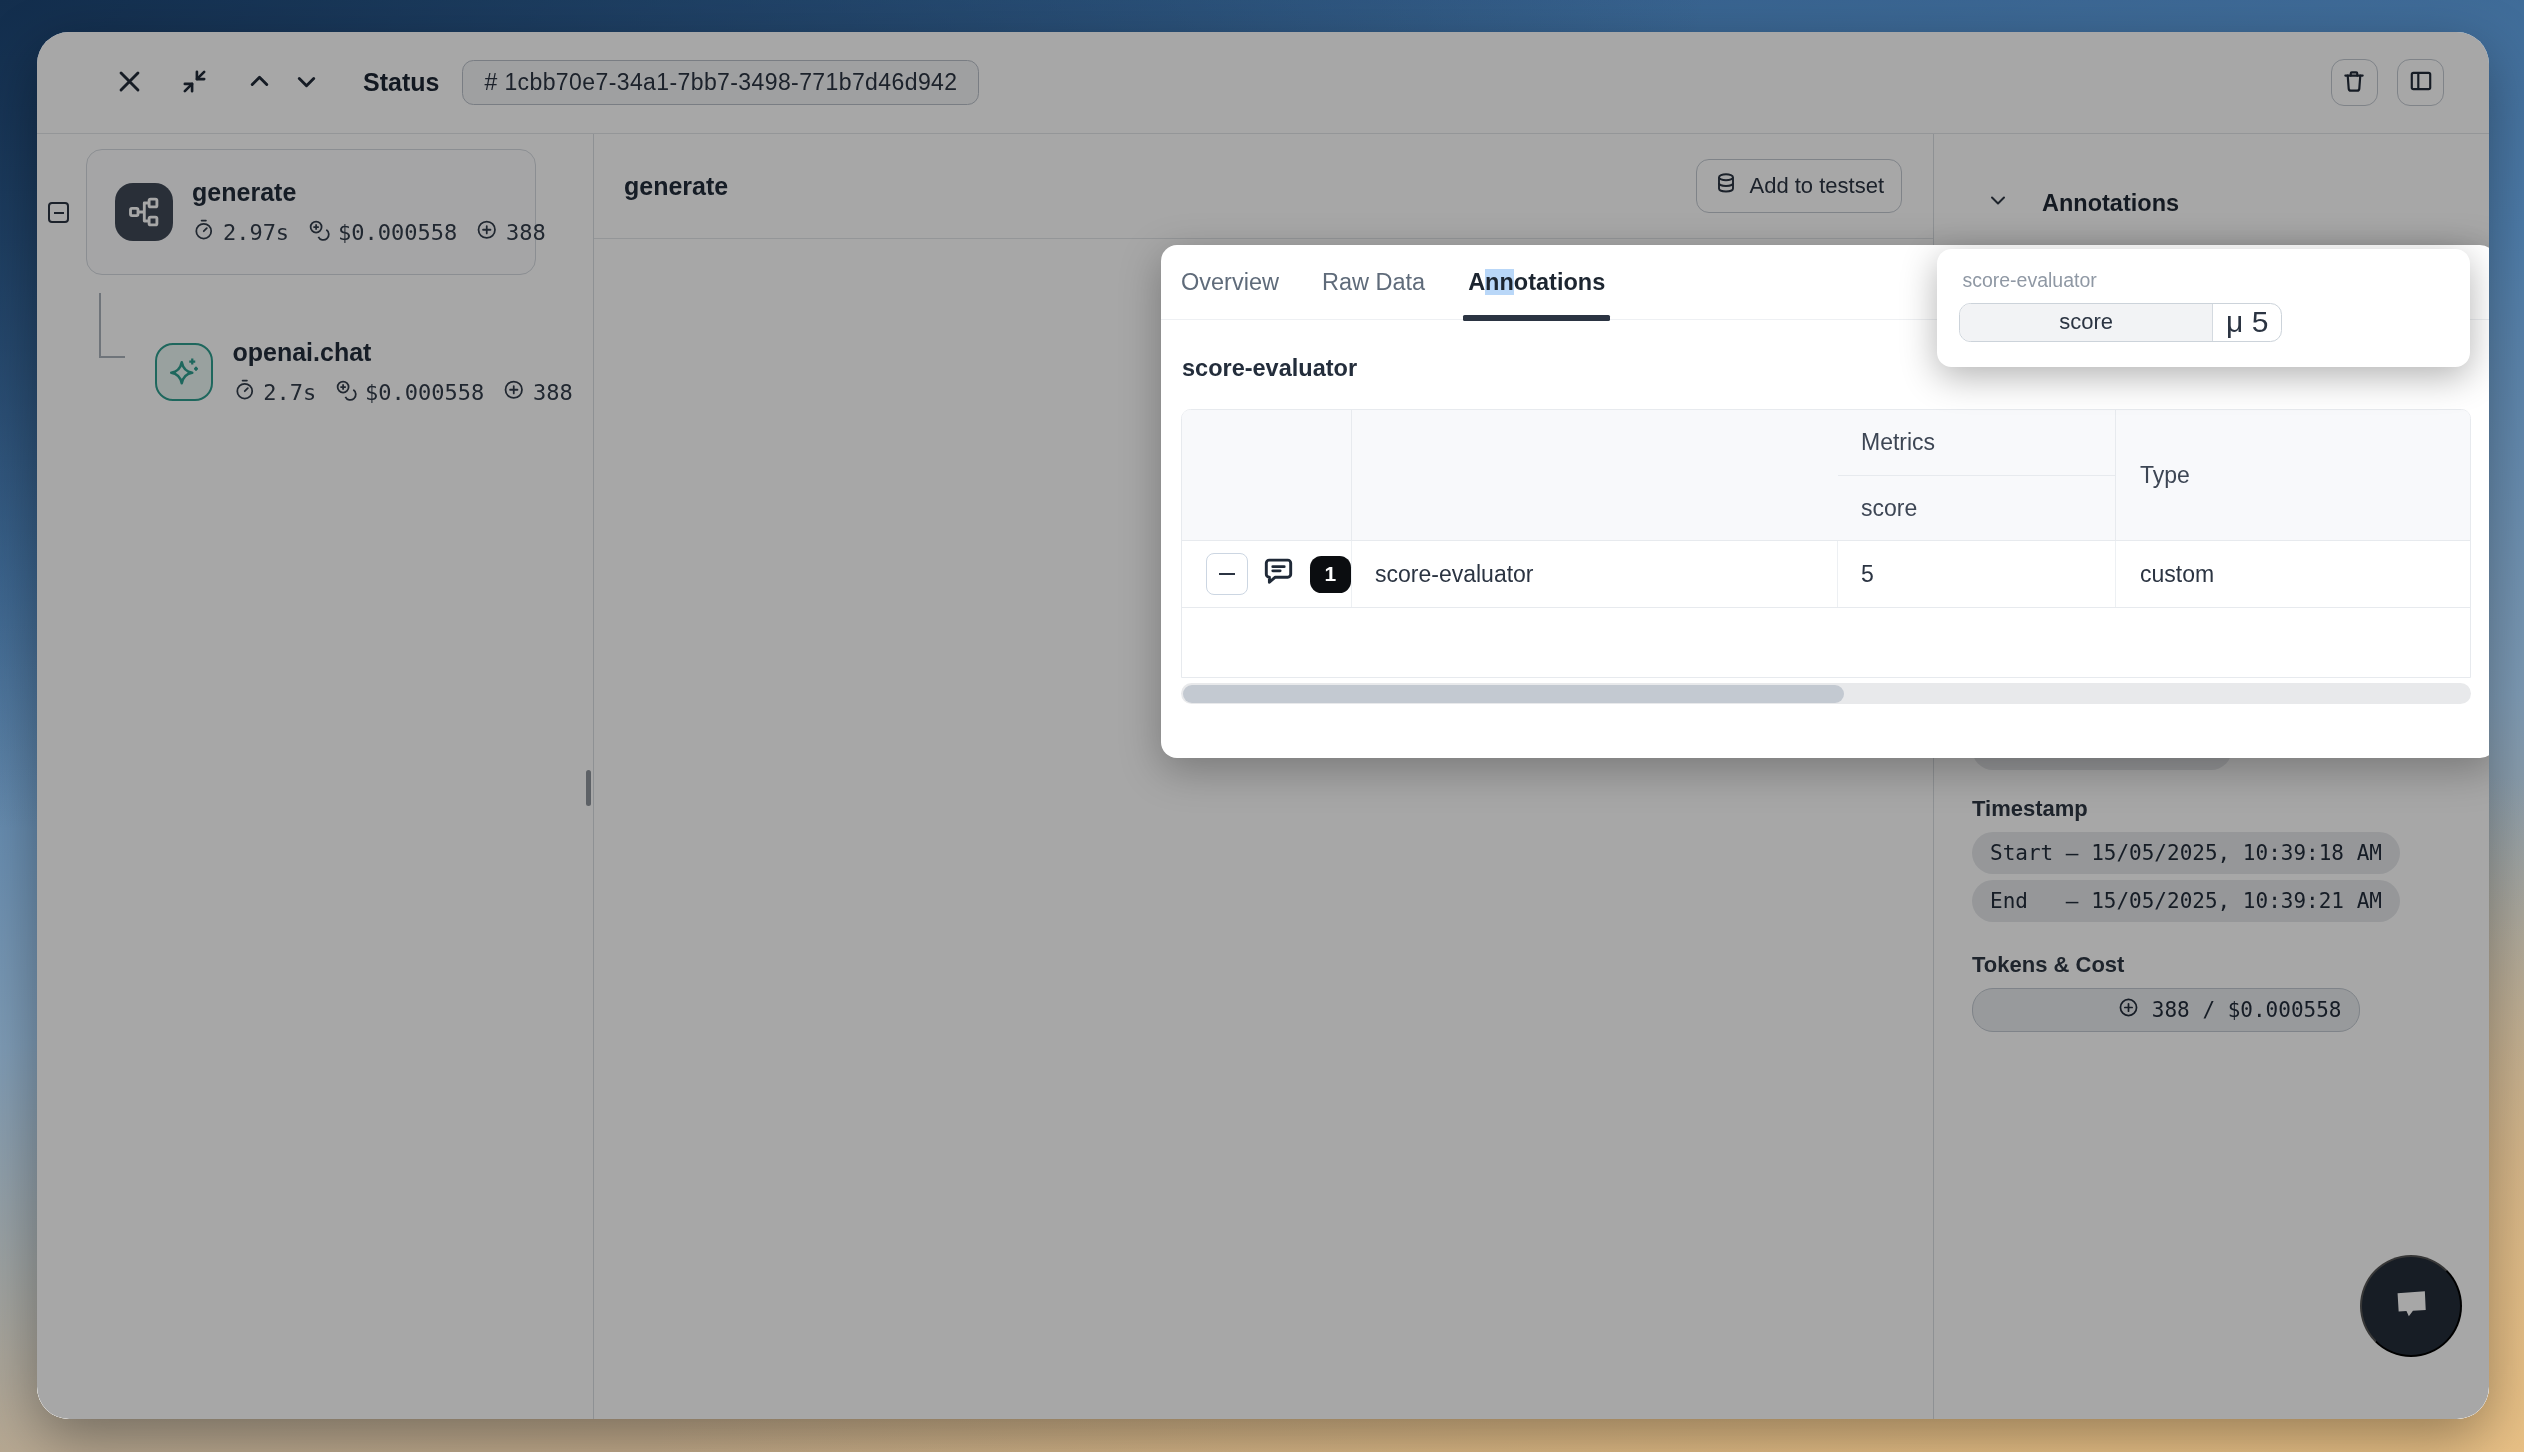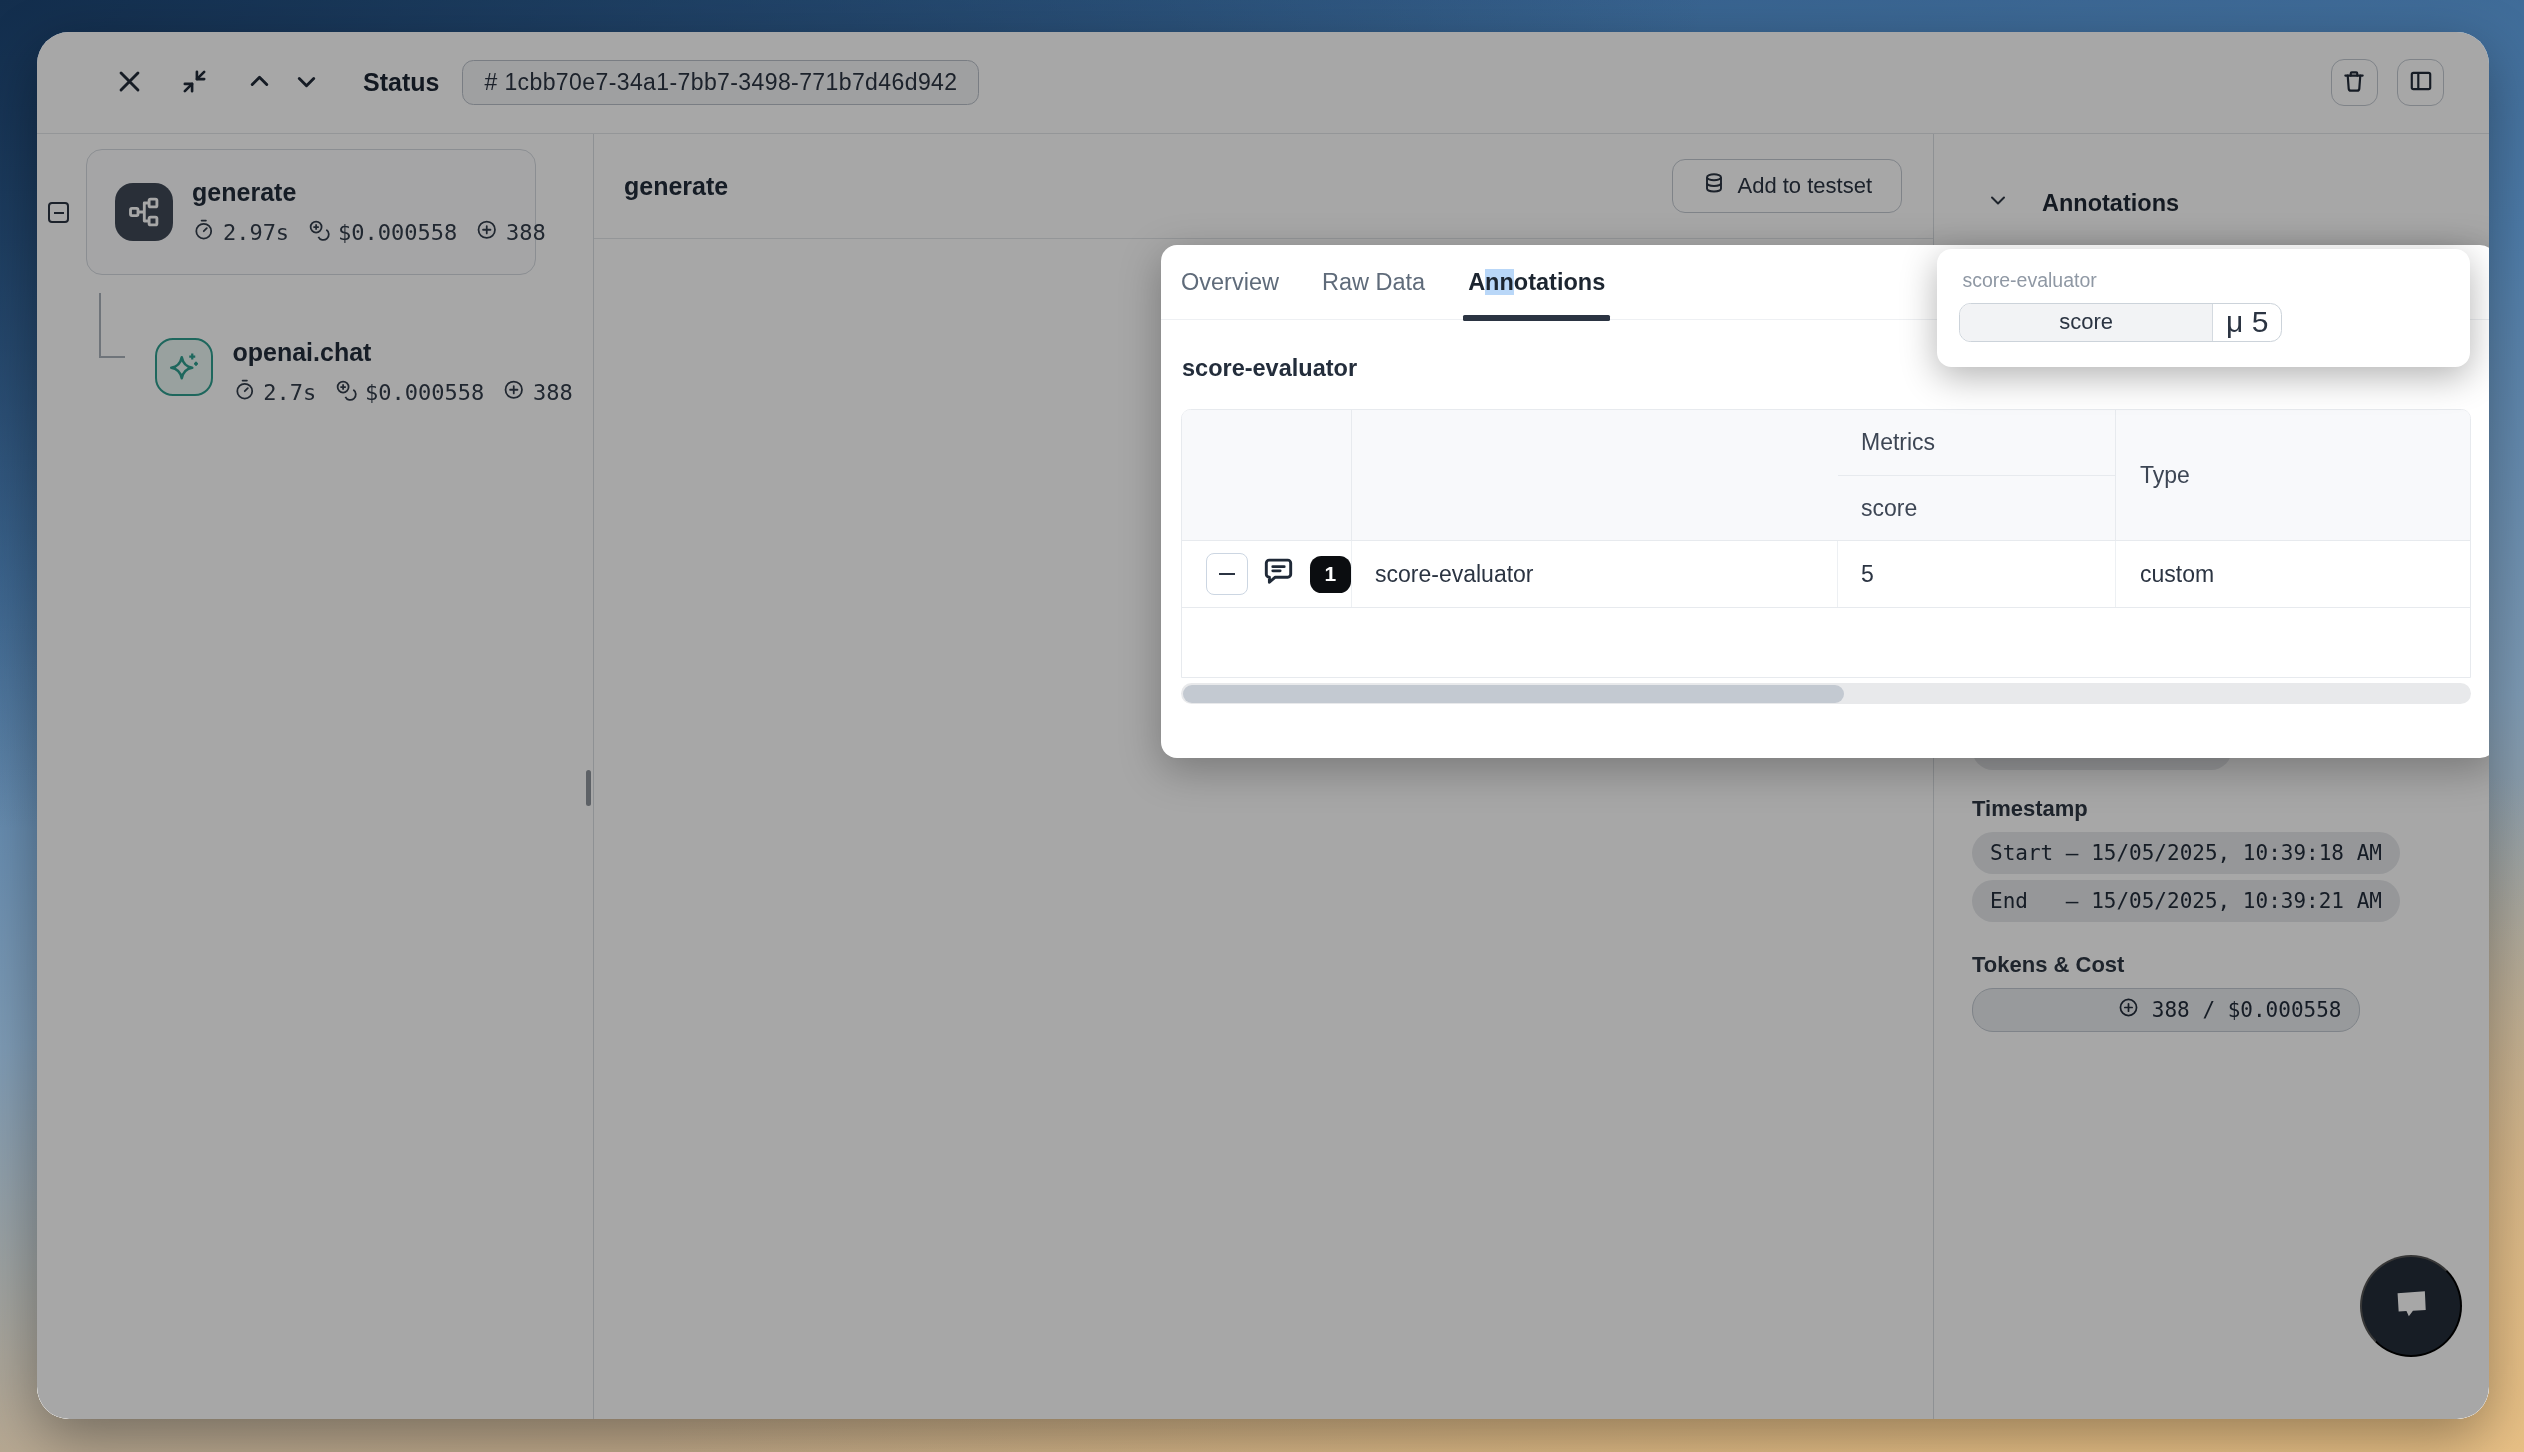"Add to testset" .add-btn { padding: 0 29px -> 0 17px }
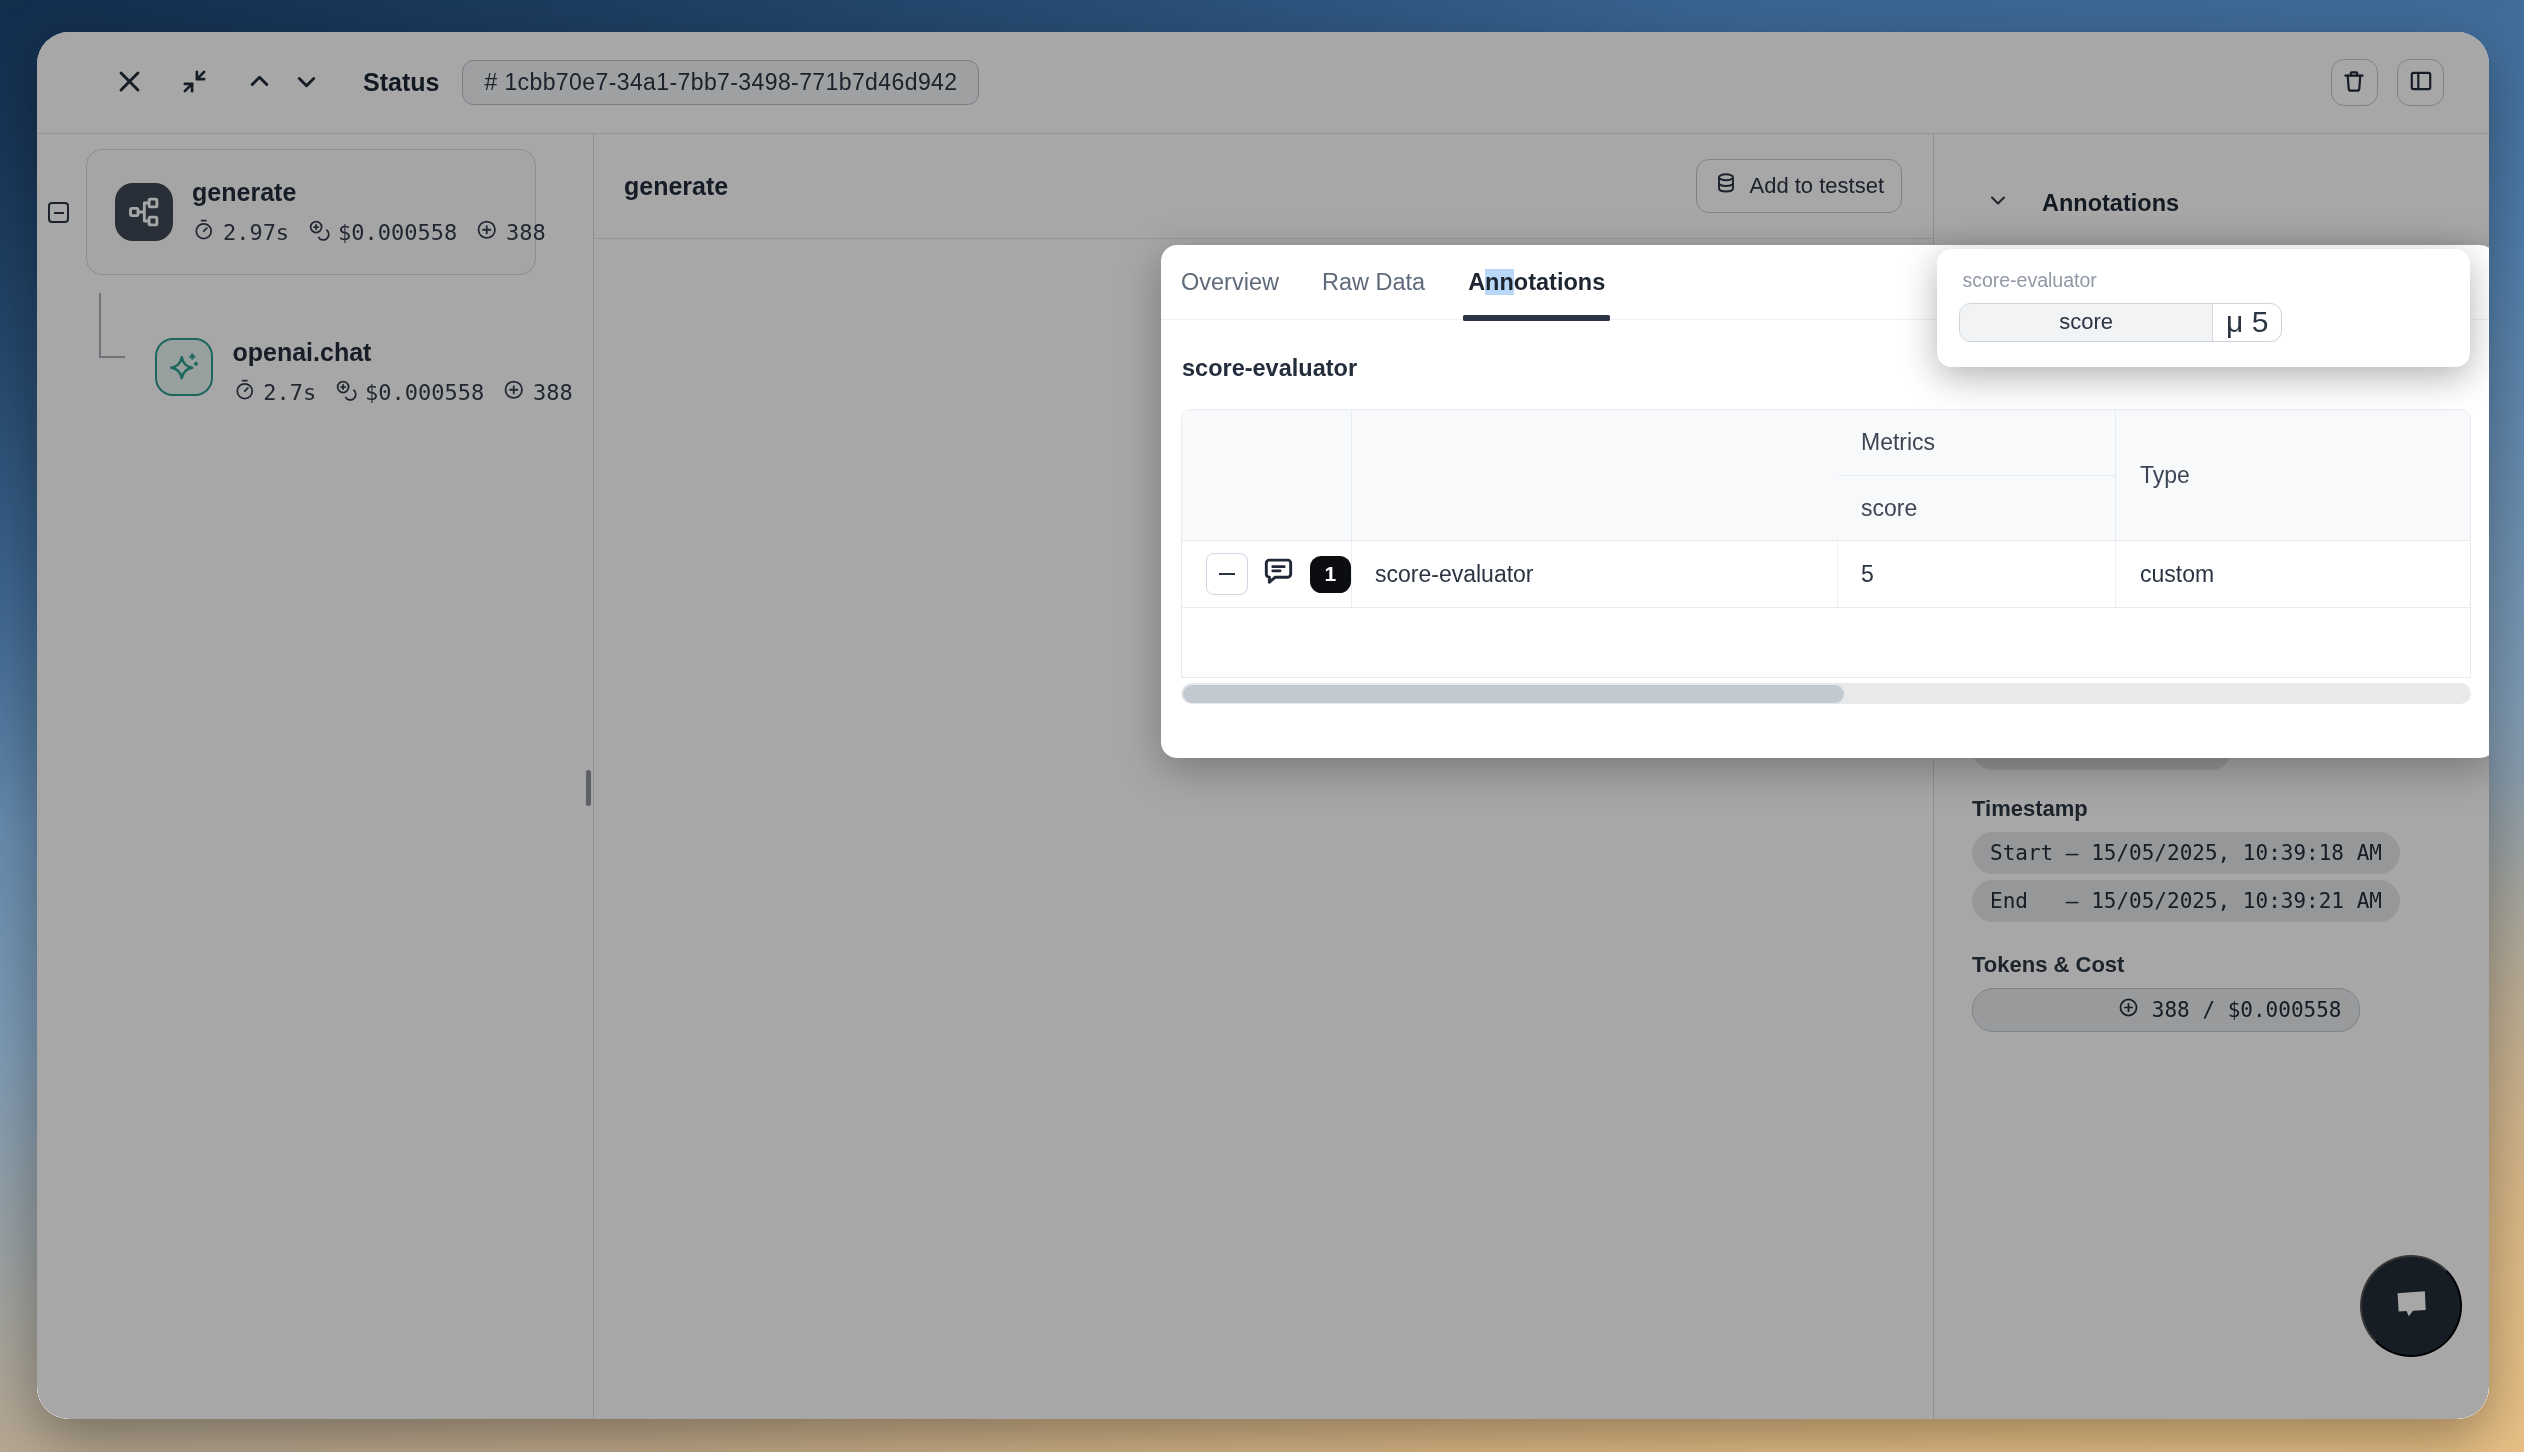"openai.chat" .child-node { align-items: none -> center }
